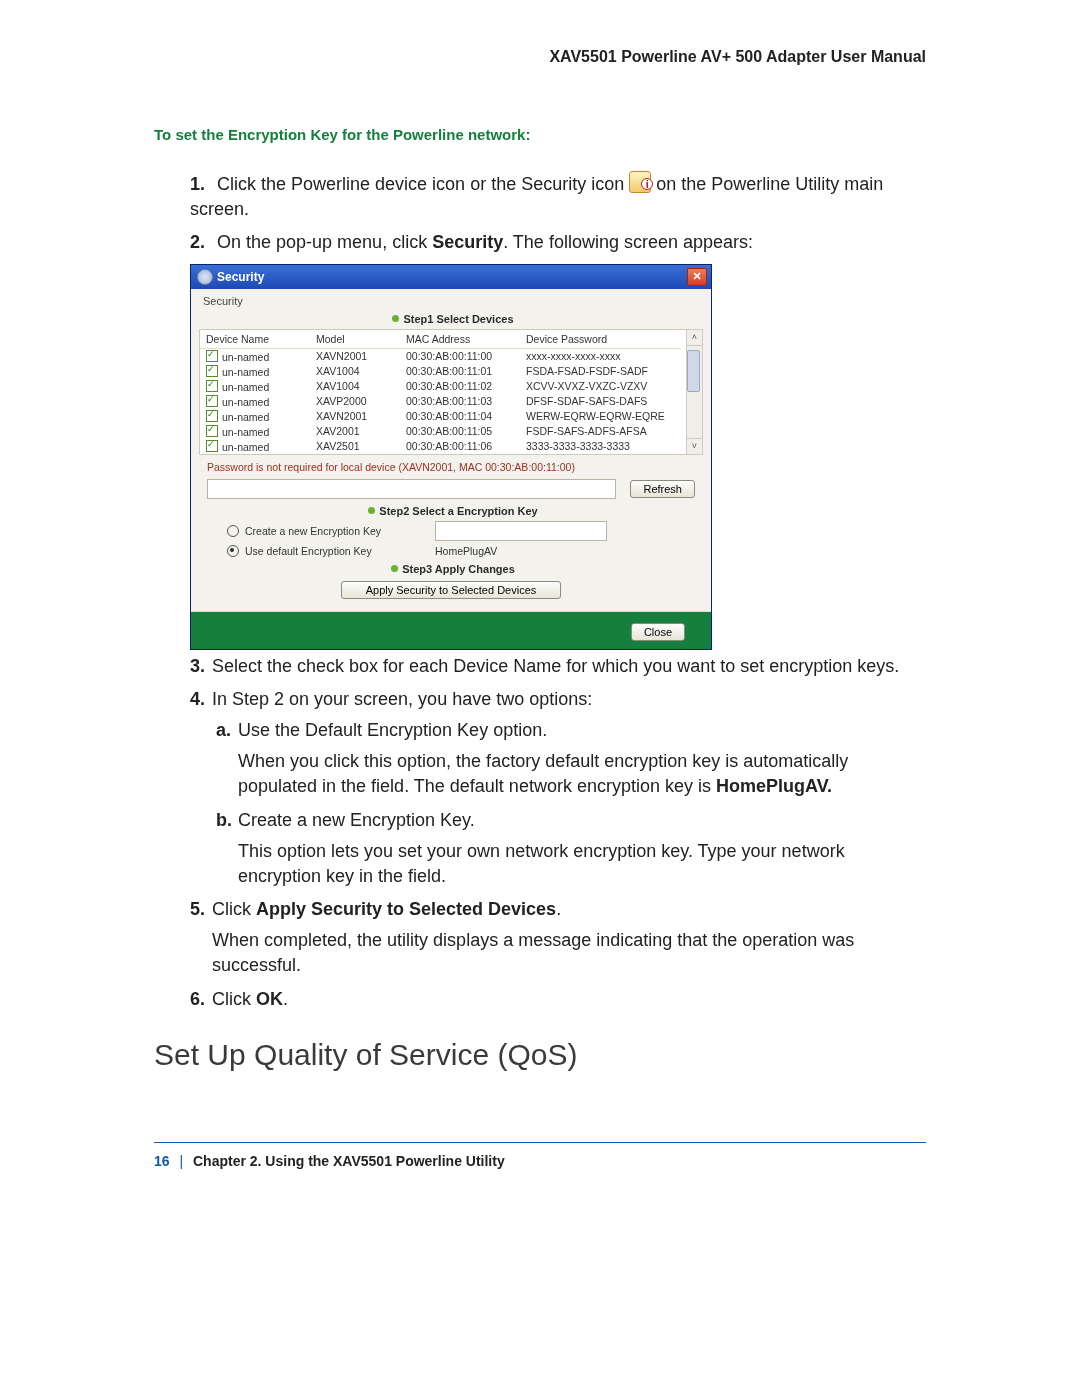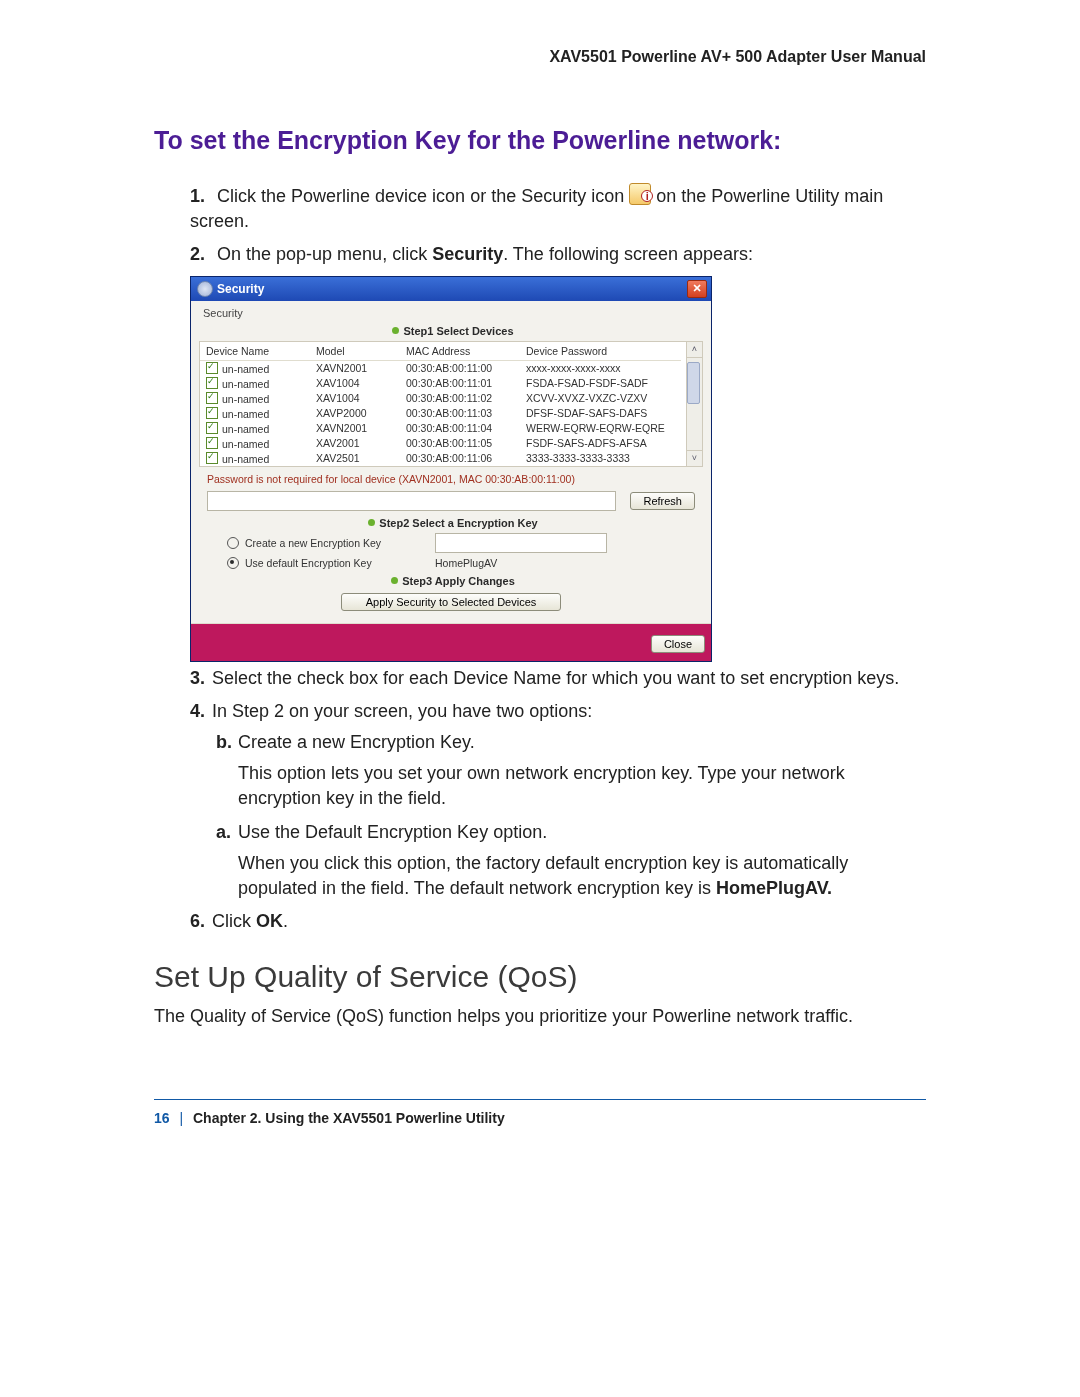"To set the Encryption Key" .heading { color: #4c1d95 -> #15803d; font-size: 25px -> 15px }
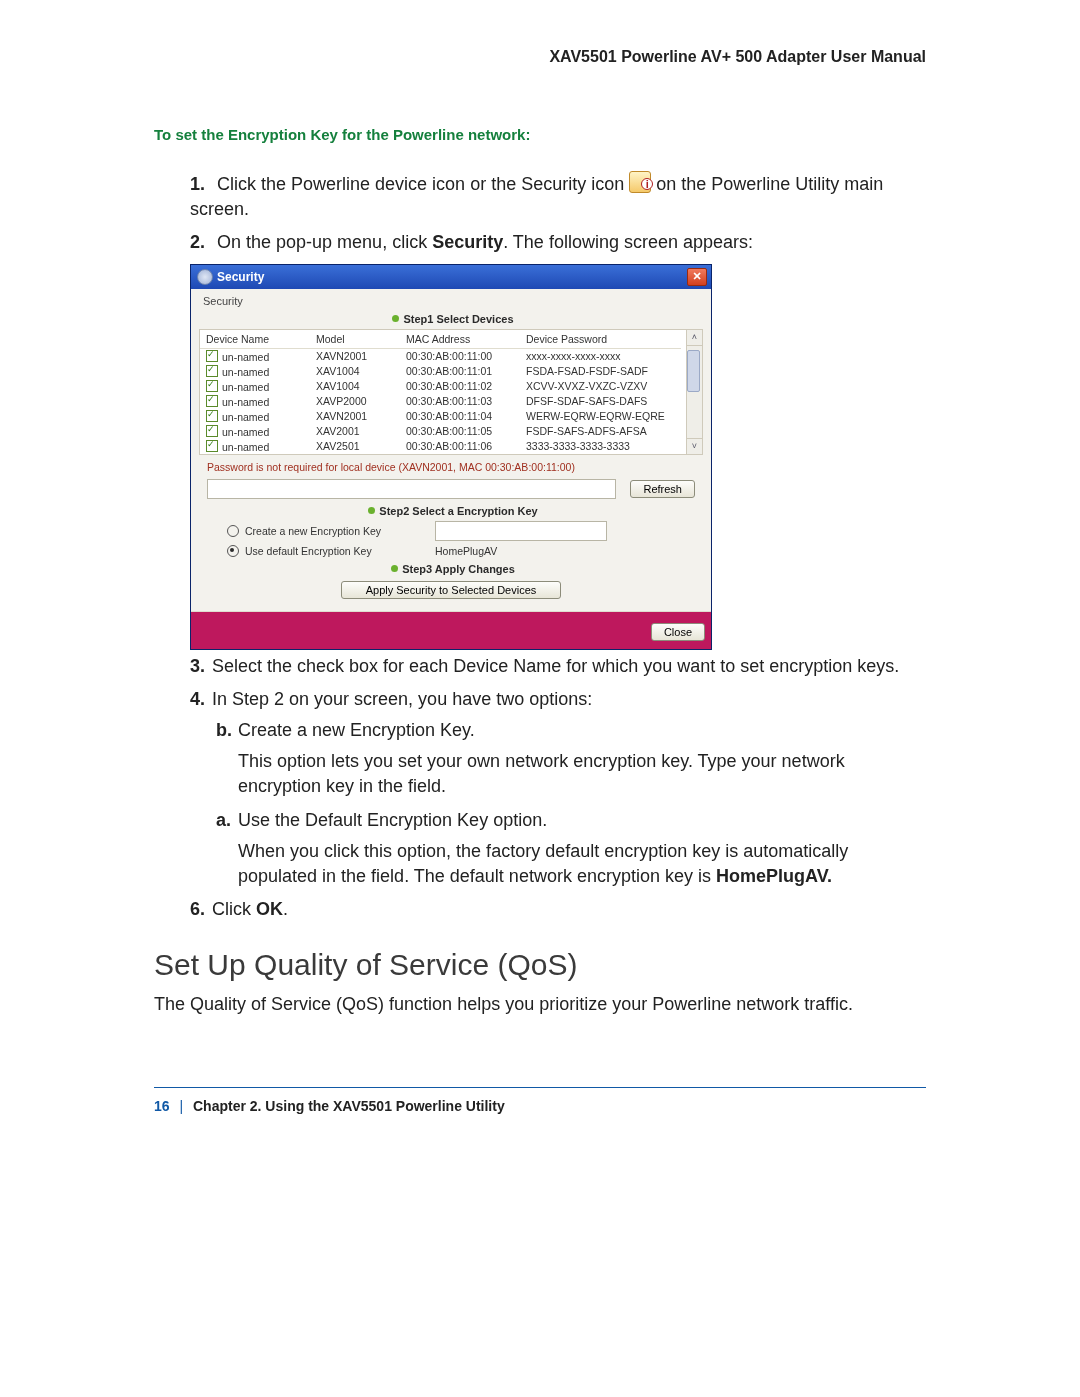"Close" .closebar { background: #be185d -> #15803d; padding: 10px 6px 8px 0 -> 10px 26px 8px 0 }
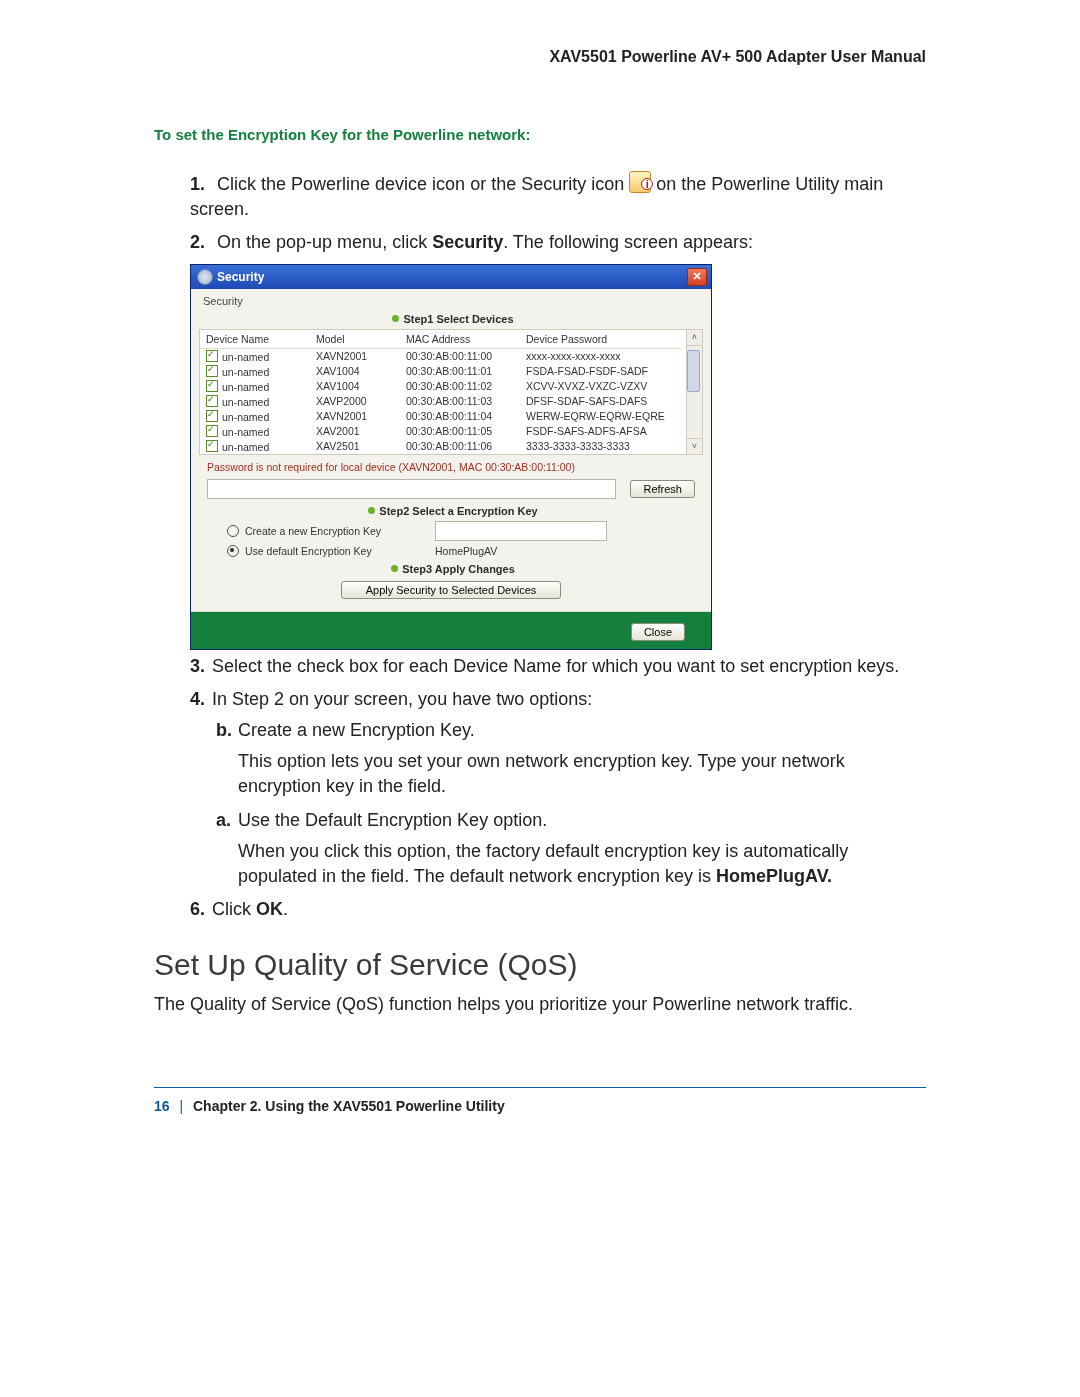"b. Create a new Encryption" li { order: before "a. Use the Default Encryption" -> after "a. Use the Default Encryption" }
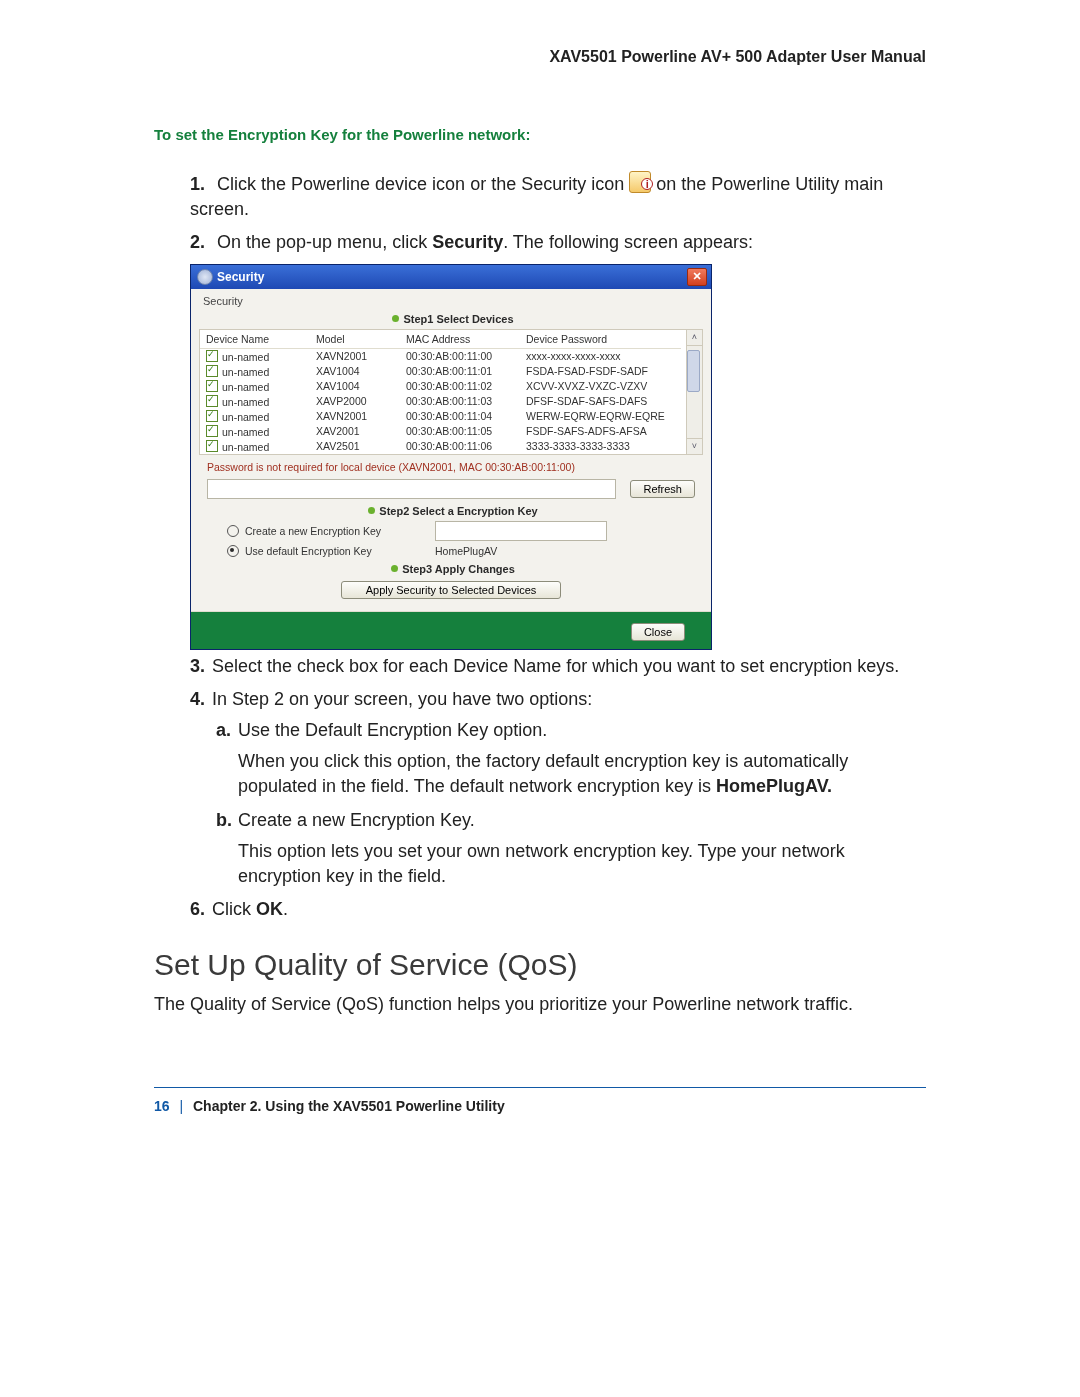"5. Click Apply Security to" li { html: none -> <li><span>5.</span><span>Click </span><span>Apply Security to Selected Devices</span><span>.</span> <div>When completed, the utility displays a message indicating that the operation was successful.</div> </li> }
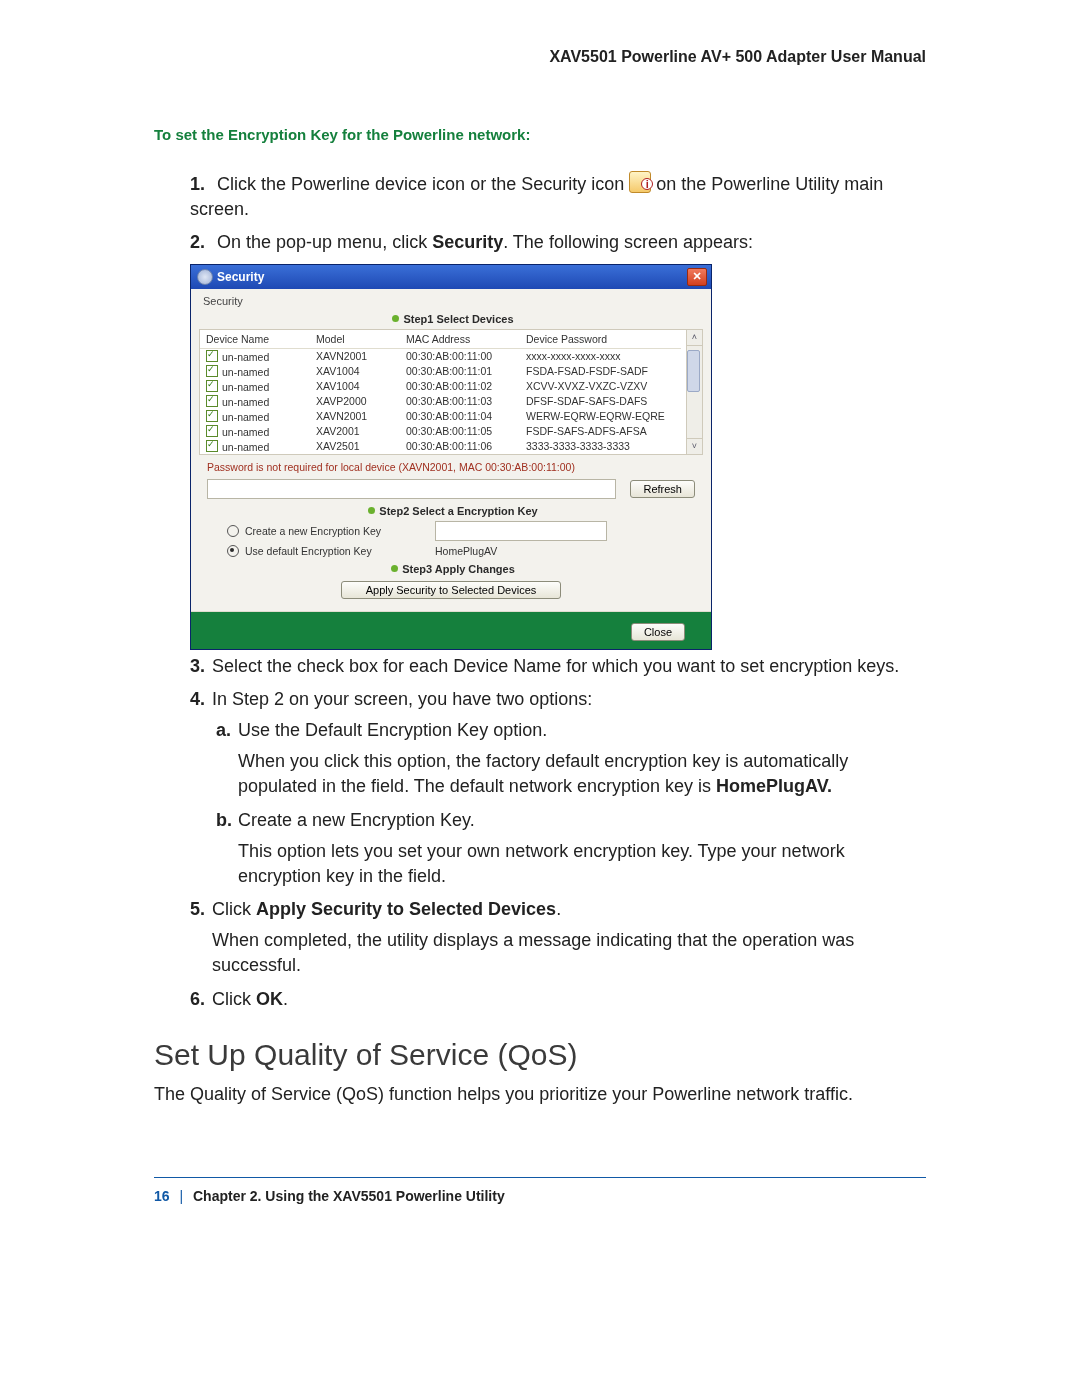"The Quality of Service (QoS)" div.body-text { html: <div>The Quality of Service (QoS) function helps you prioritize your Powerline network traffic.</div> -> none }
